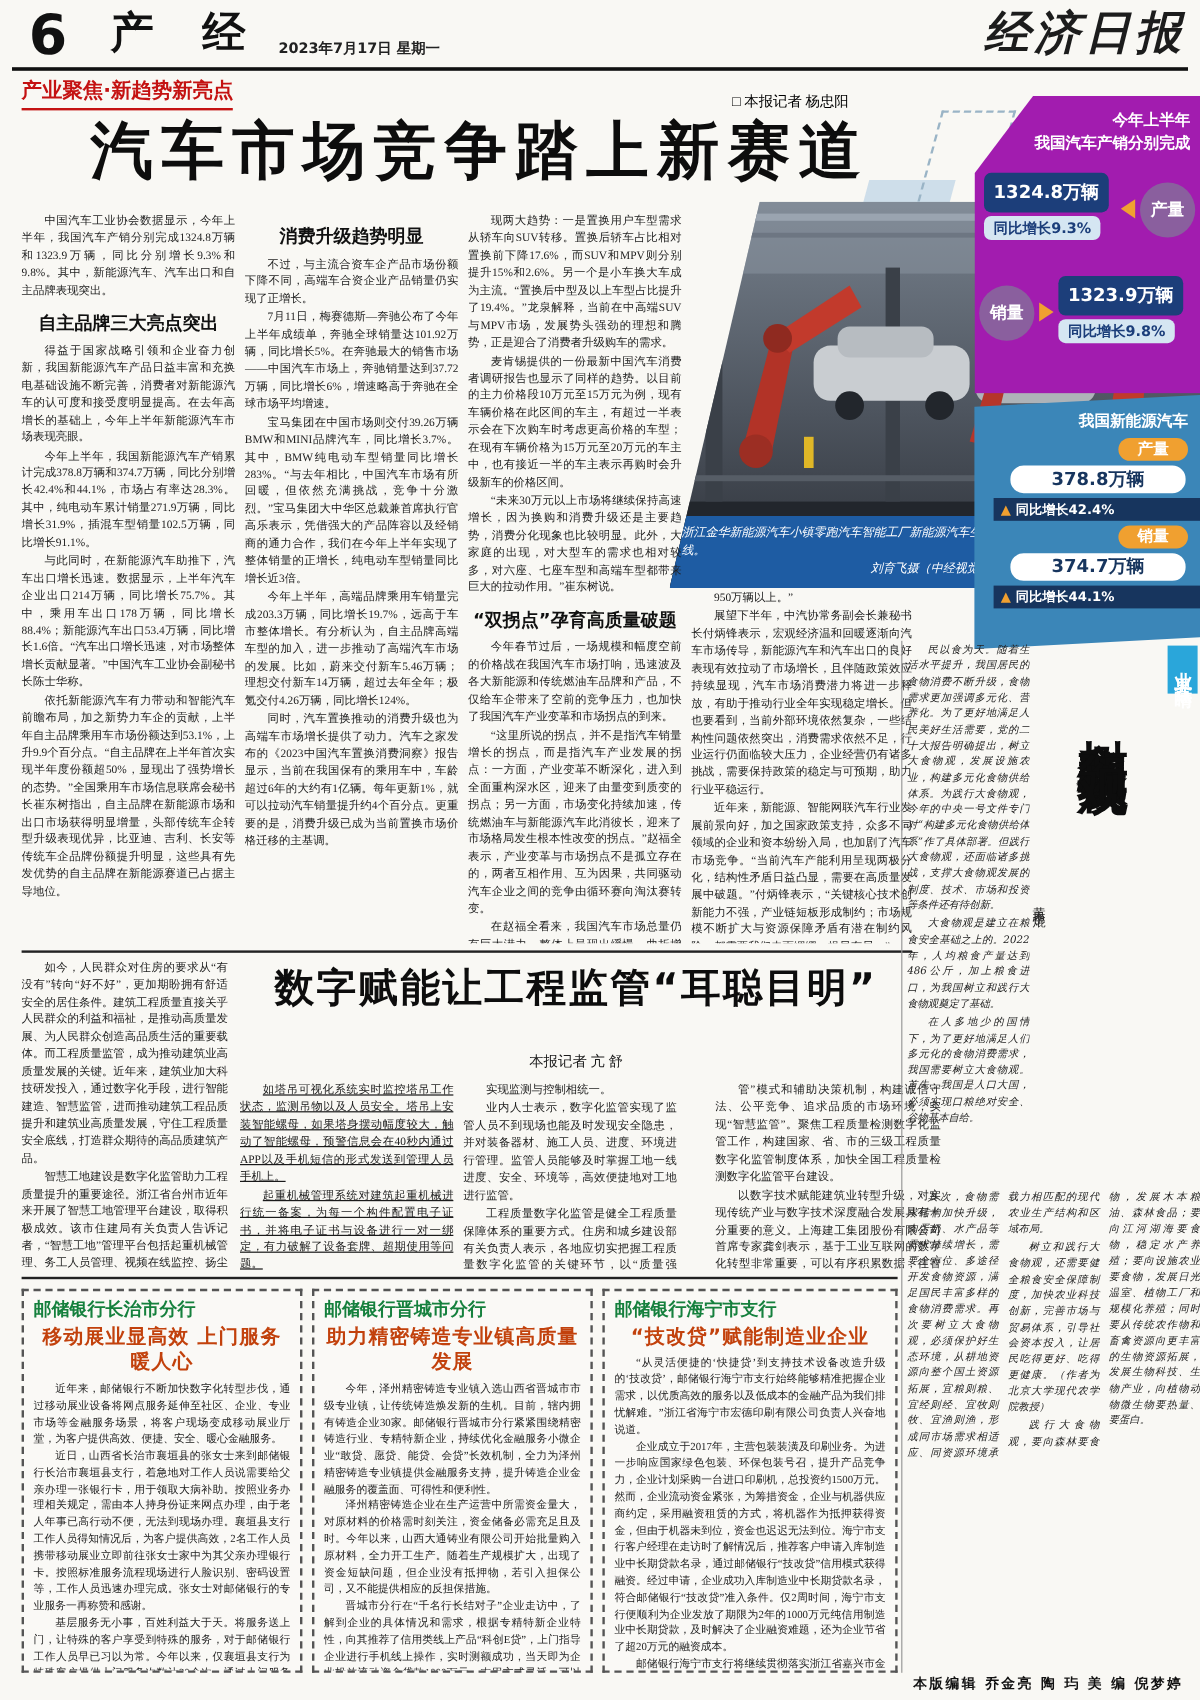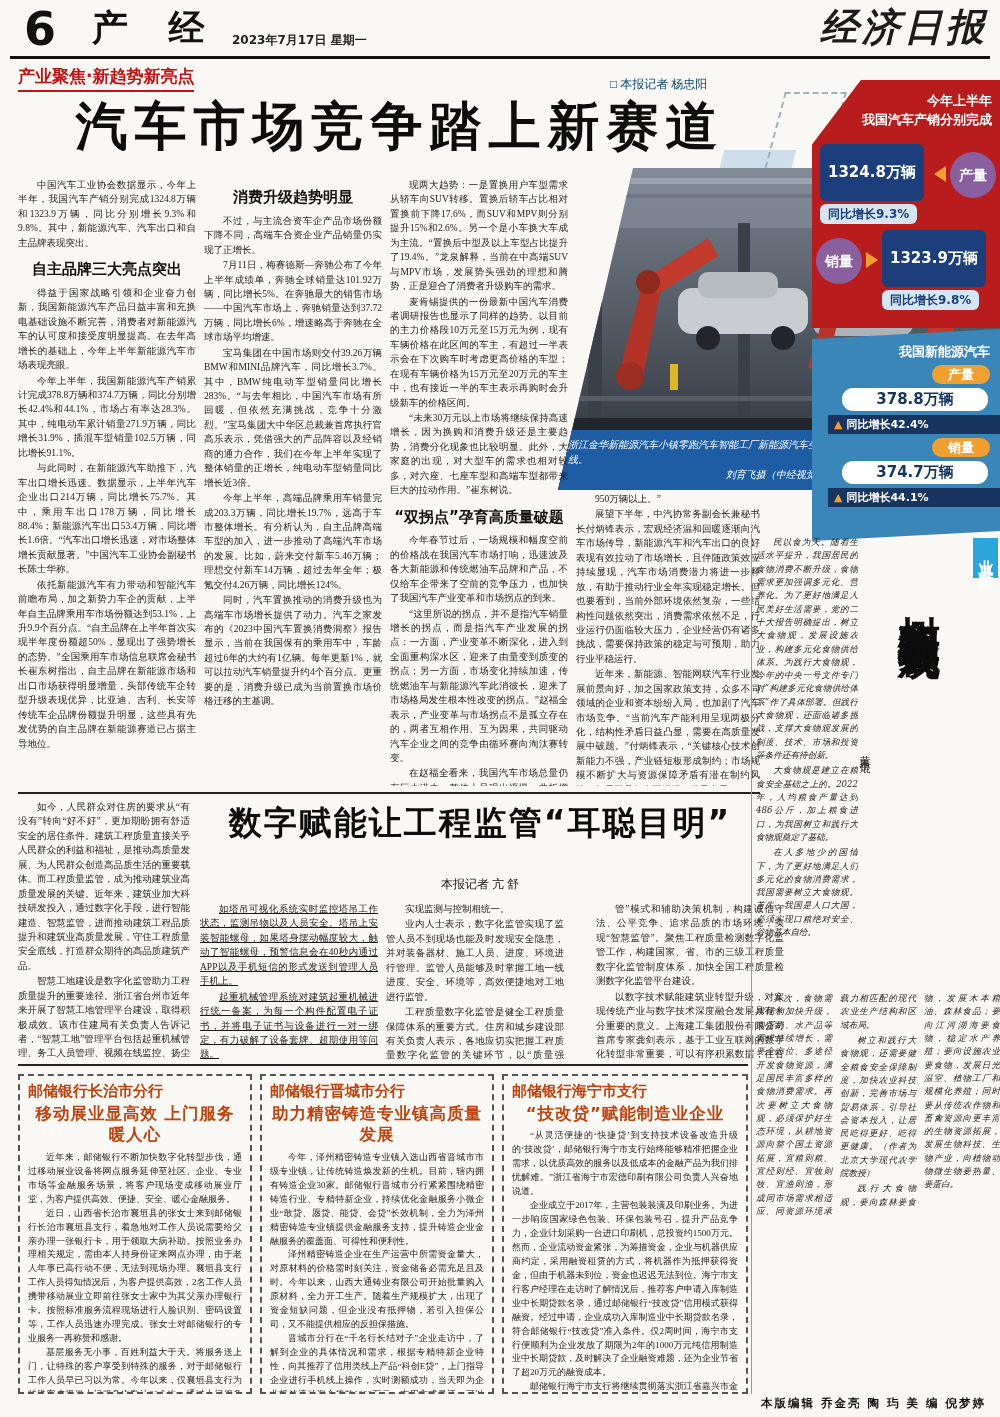"□ 本报记者 杨忠阳" .lead-byline { color: #0c4a6e -> #000000 }
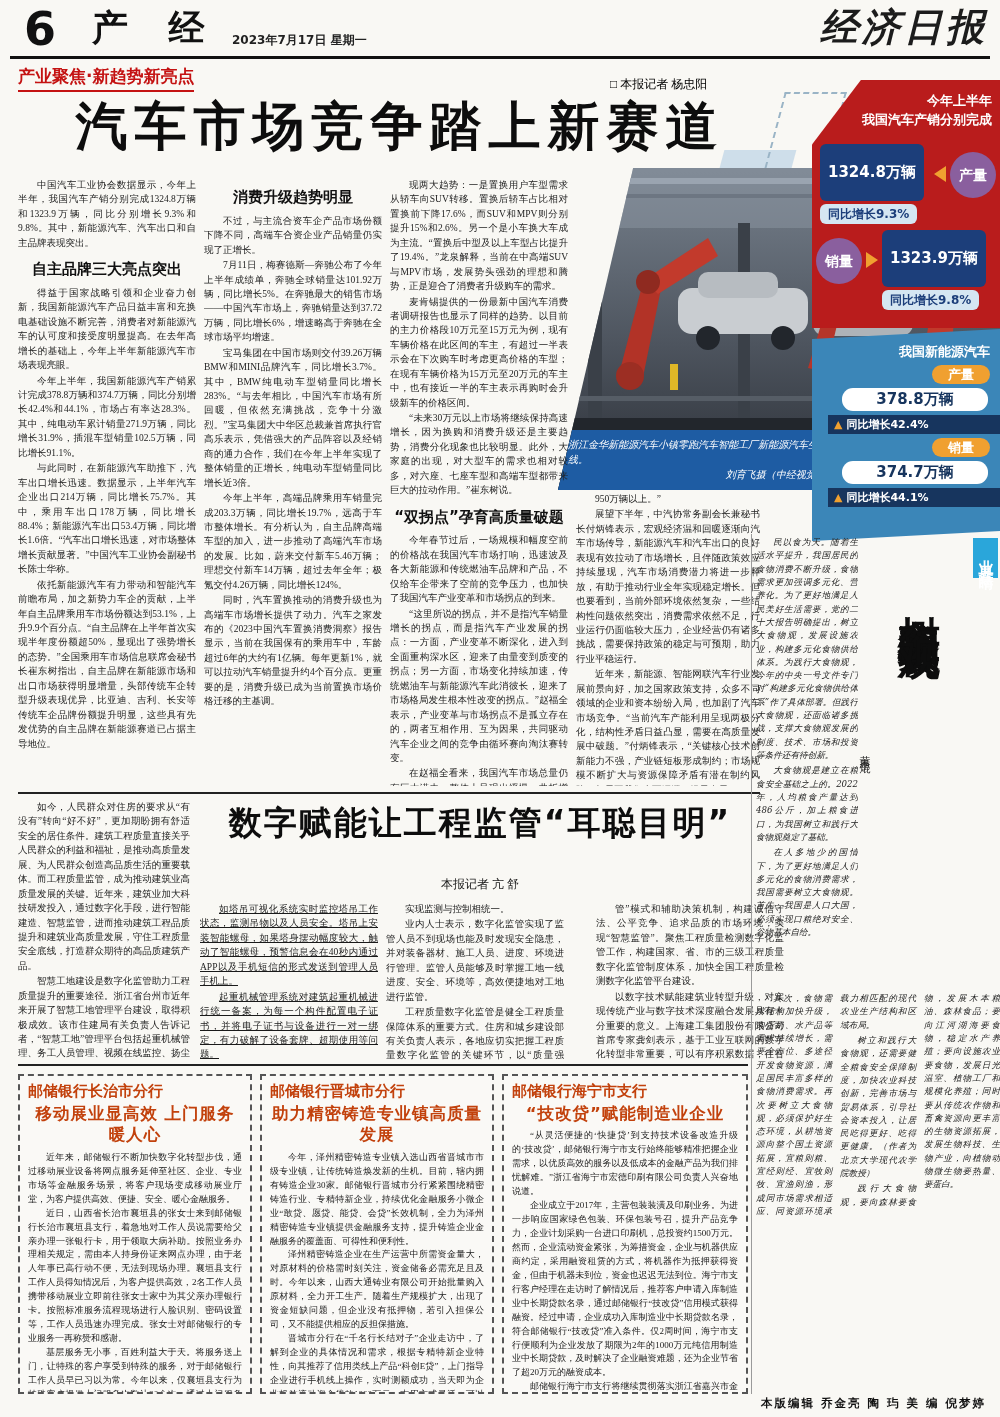"今年上半年" .panel1 { background: #b91c1c -> #a21caf }
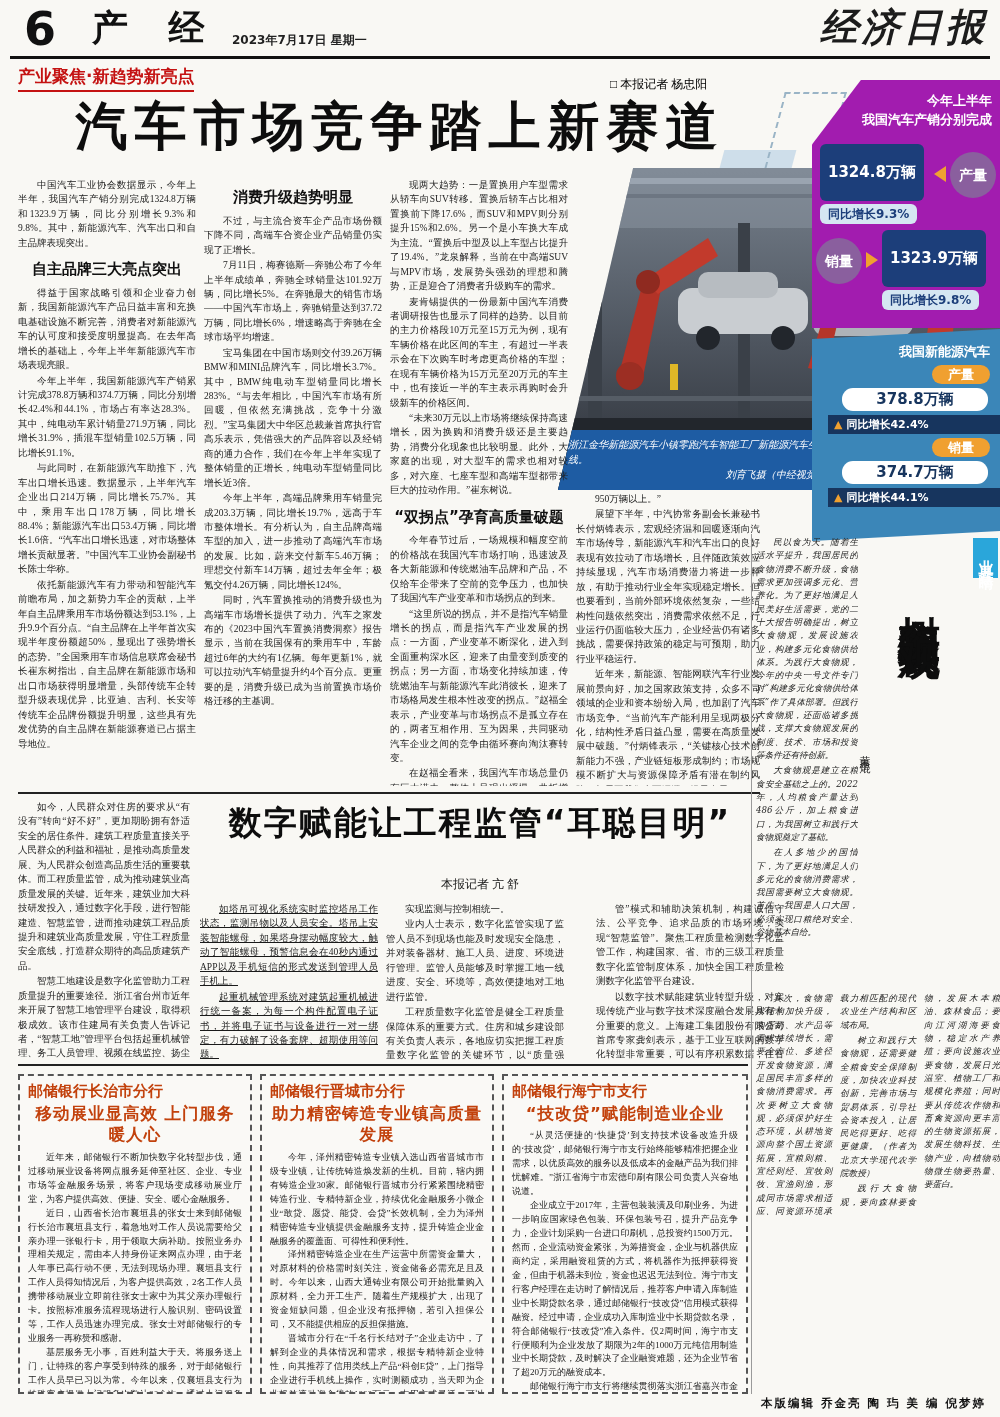"1324.8万辆" .pill-navy { padding: 21px 8px -> 9px 8px }
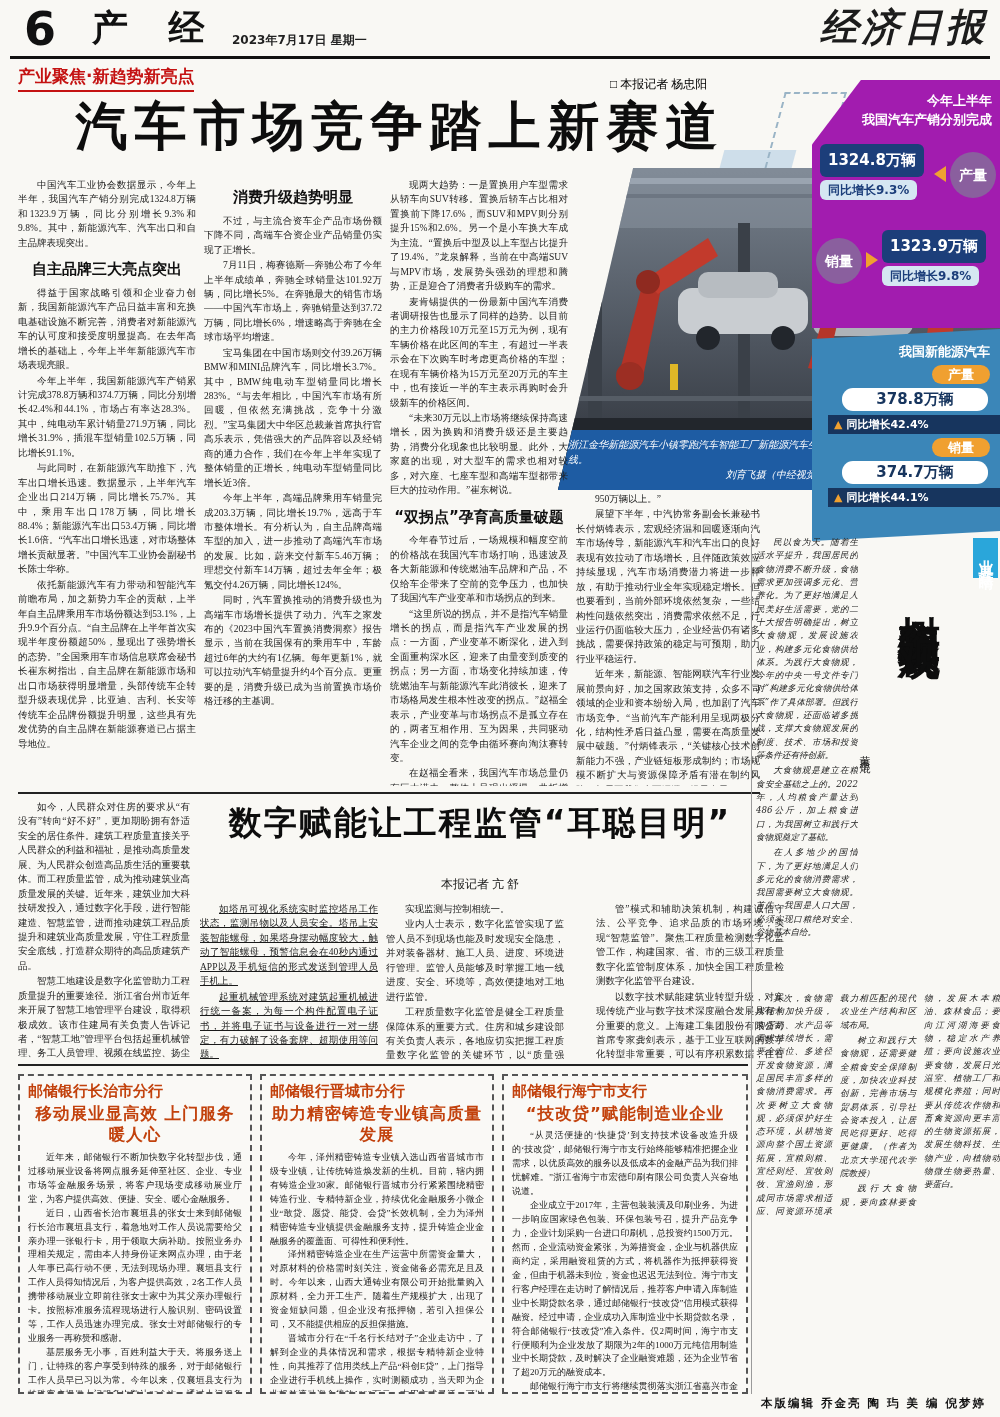"邮储银行长治市分行" .ad-kicker { color: #c2410c -> #15803d }
